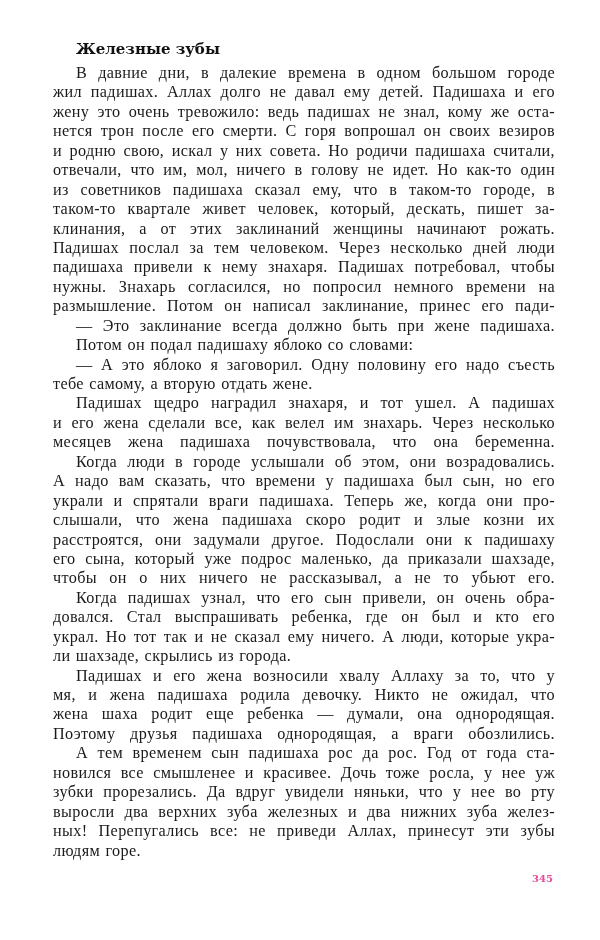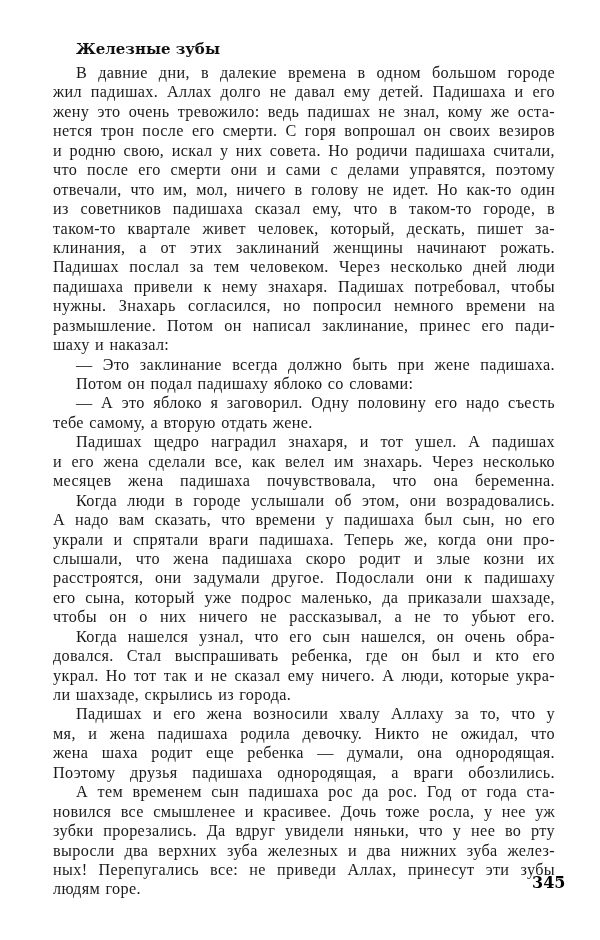"что после его смерти они" span.line { html: <span>что после его смерти они и сами с делами управятся, поэтому</span> -> none }
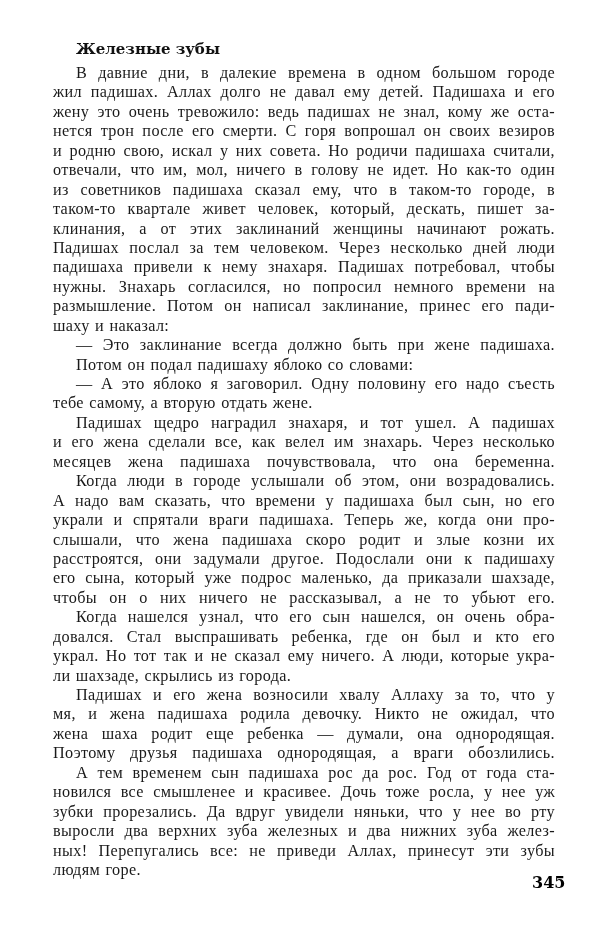"шаху и наказал:" span.line { html: <span>шаху и наказал:</span> -> none }
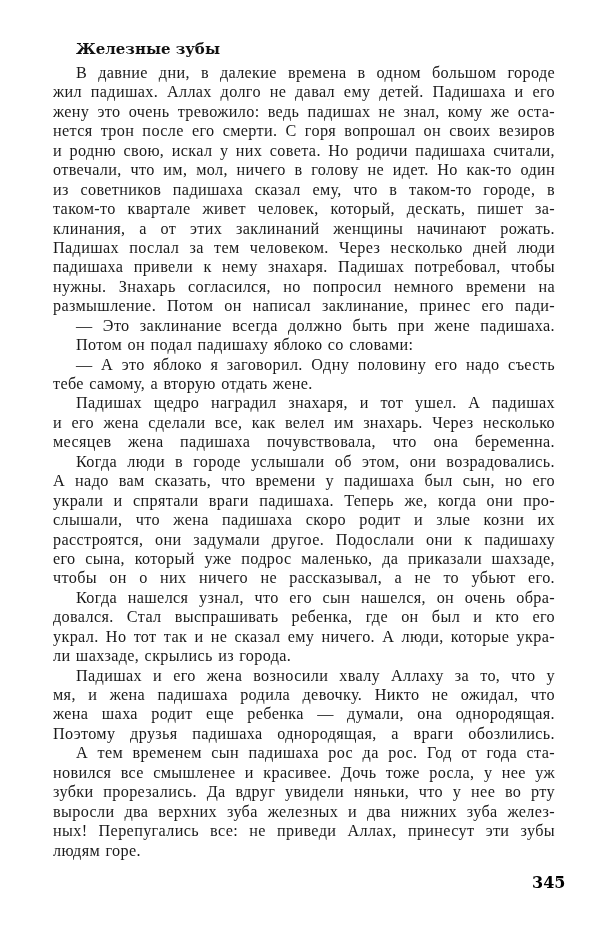"Когда нашелся узнал, что его" span.line { text: нашелся узнал, что его сын нашелся -> падишах узнал, что его сын привели }
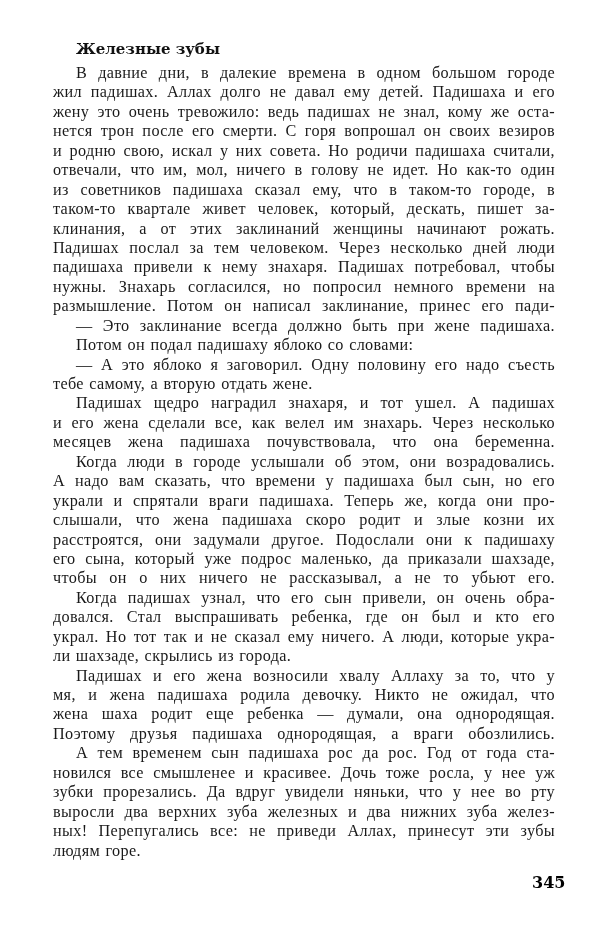"345" .page-number { color: #000000 -> #ec4899; font-size: 16px -> 10px }
